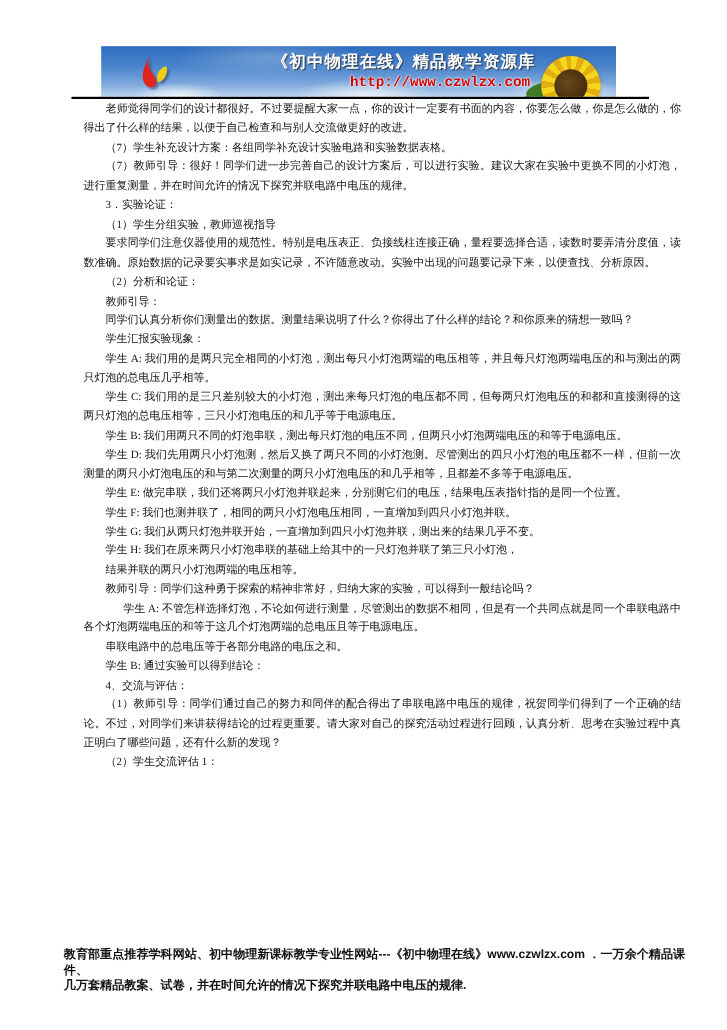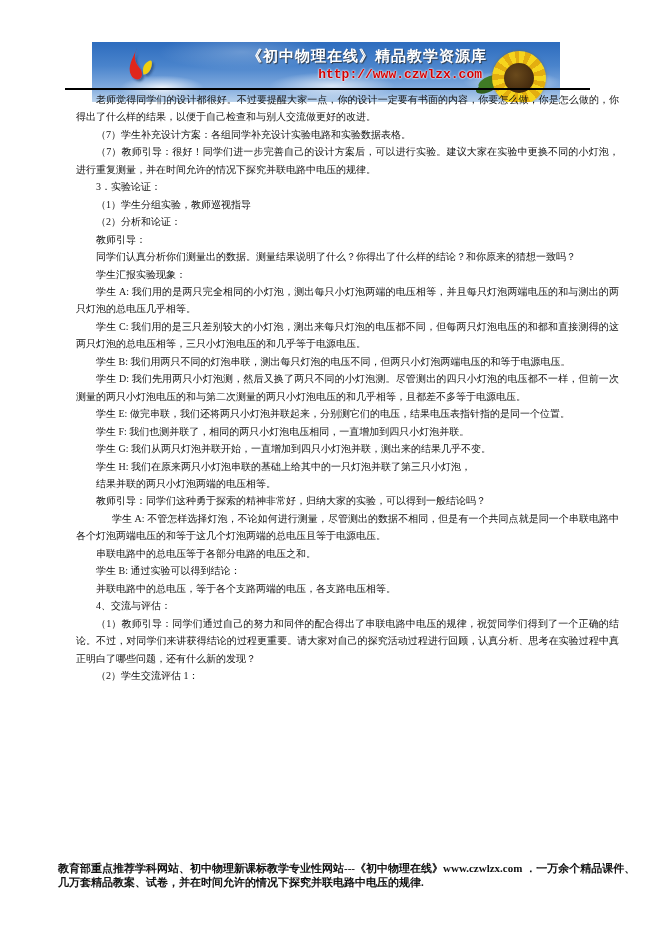"《初中物理在线》精品教学资源库" .banner { height: 60px -> 46px }
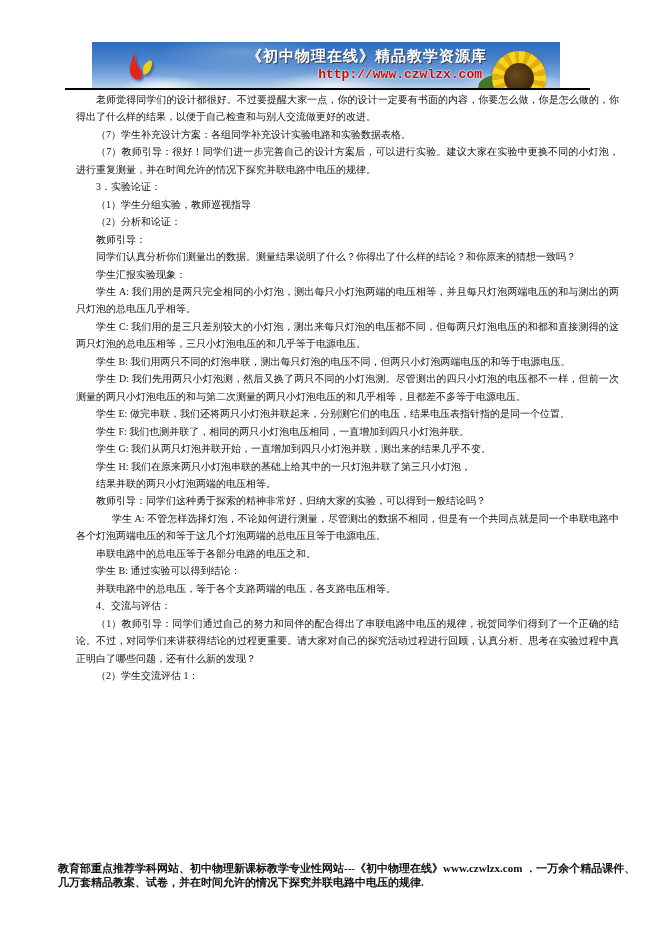"要求同学们注意仪器使用的规范性。特别是电压表正、负接线柱连接正确，量程要选择合适" div.para { html: none -> <div>要求同学们注意仪器使用的规范性。特别是电压表正、负接线柱连接正确，量程要选择合适，读数时要弄清分度值，读数准确。原始数据的记录要实事求是如实记录，不许随意改动。实验中出现的问题要记录下来，以便查找、分析原因。</div> }
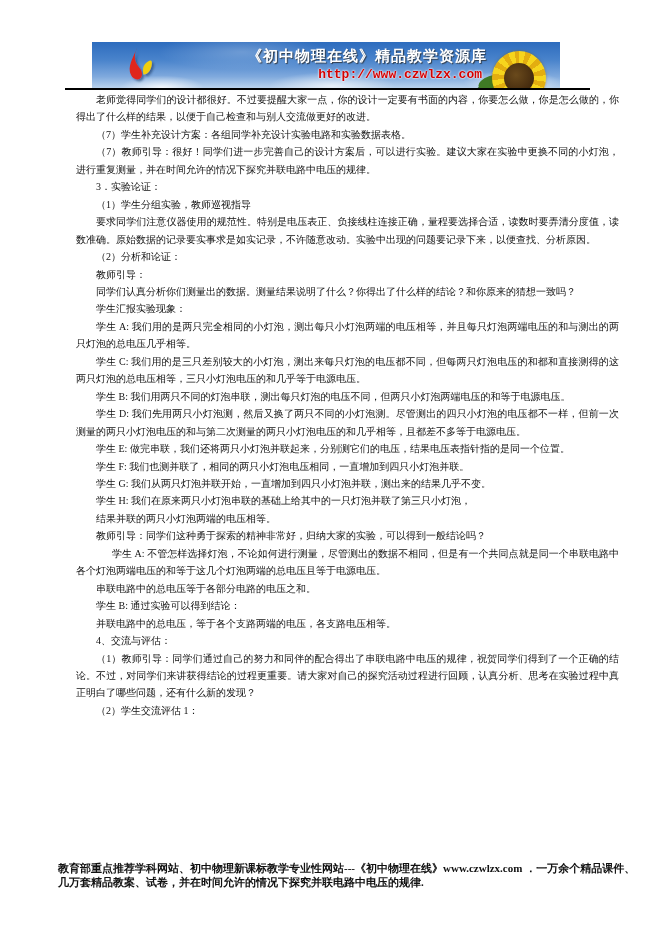"并联电路中的总电压，等于各个支路两端的电压，各支路电压相等。" div.para { html: <div>并联电路中的总电压，等于各个支路两端的电压，各支路电压相等。</div> -> none }
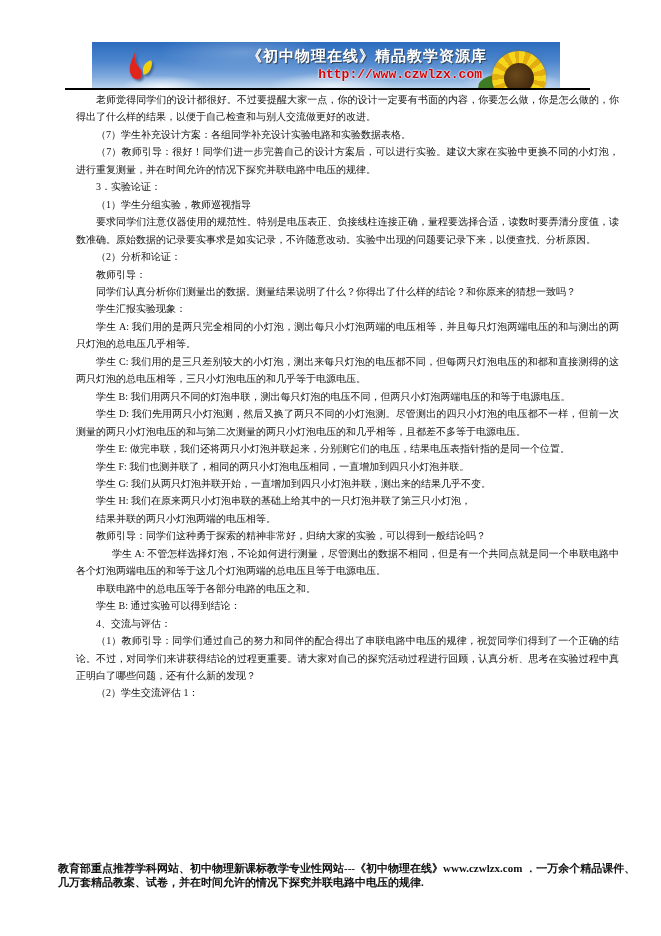"教育部重点推荐学科网站、初中物理新课标教学专业性网站---《初中物理在线》www" .footer { font-family: Liberation Serif, serif -> Liberation Sans, sans-serif }
